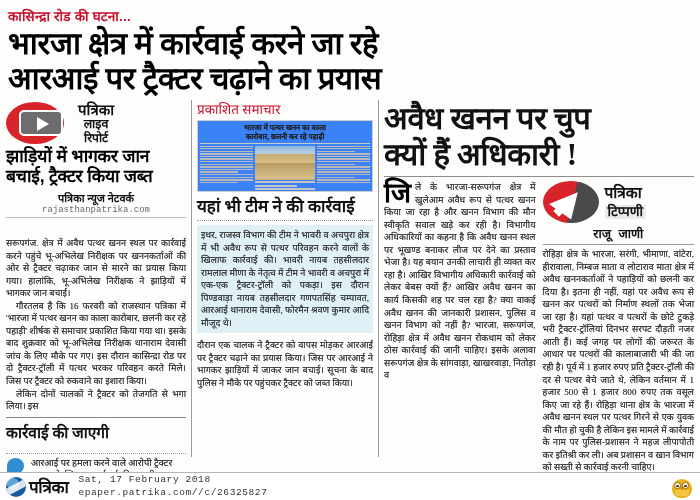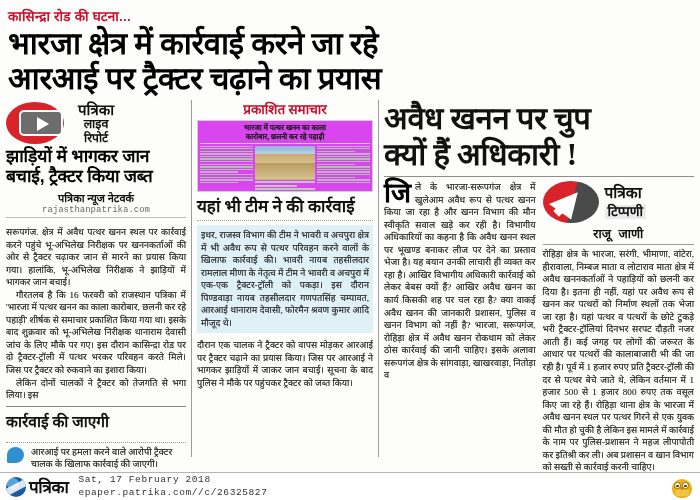"प्रकाशित समाचार" .clip-title { font-weight: bold -> normal; text-align: center -> left }
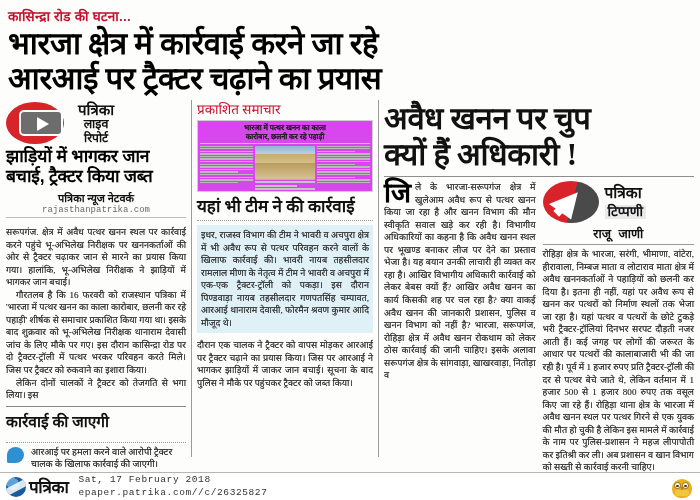"भारजा में पत्थर खनन का" .clip { background: #d946ef -> #3b82f6 }
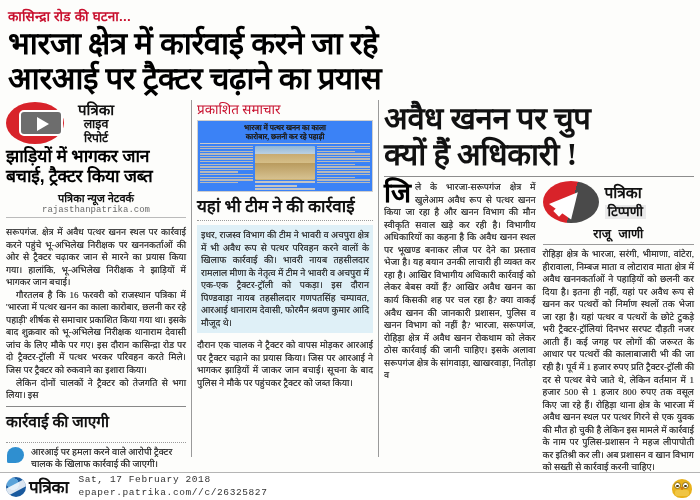"rajasthanpatrika.com" .byline-url { margin-bottom: 8px -> 19px }
